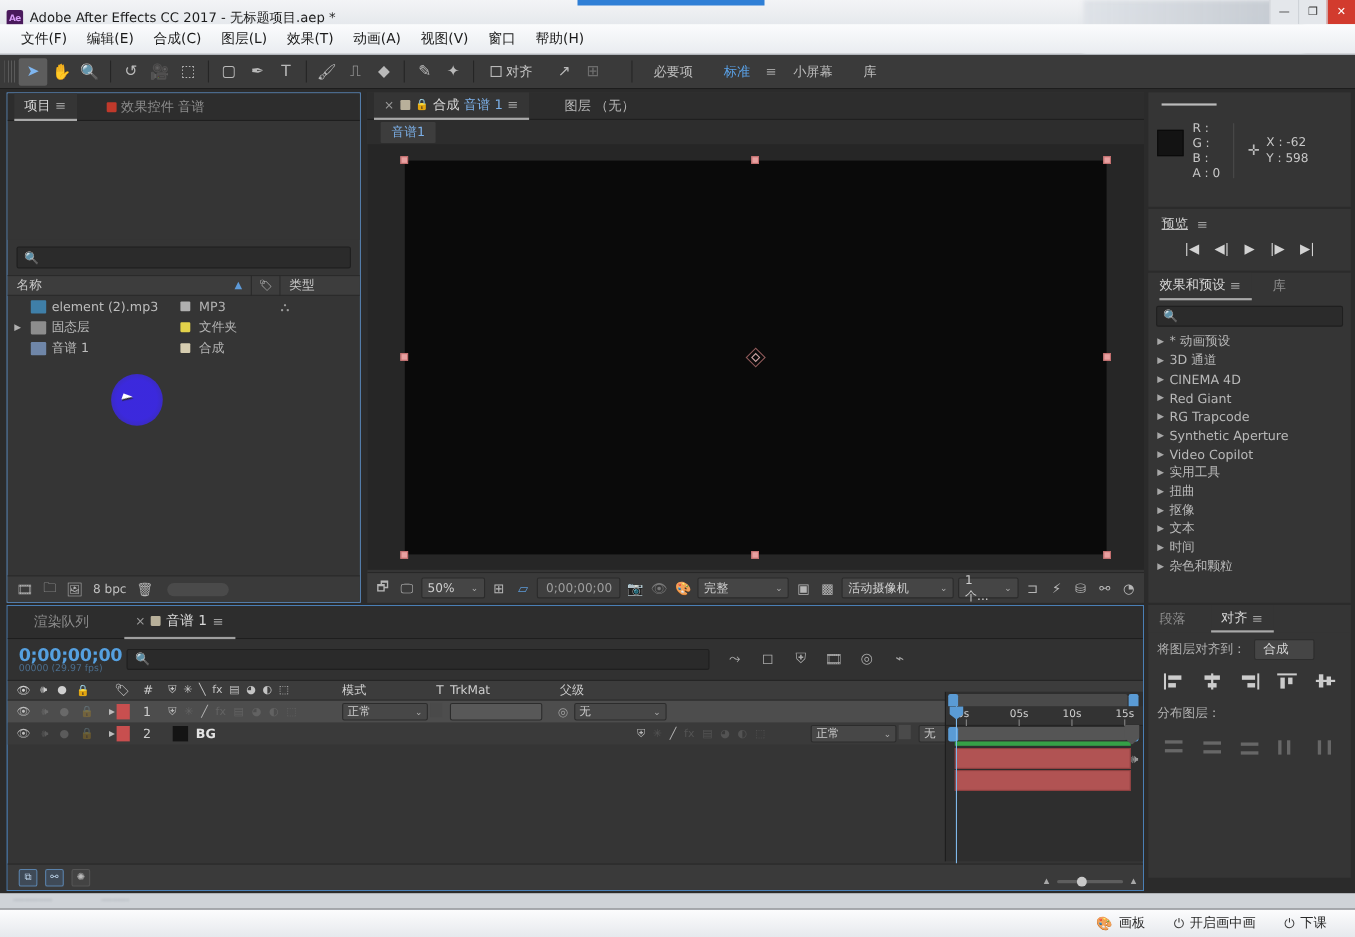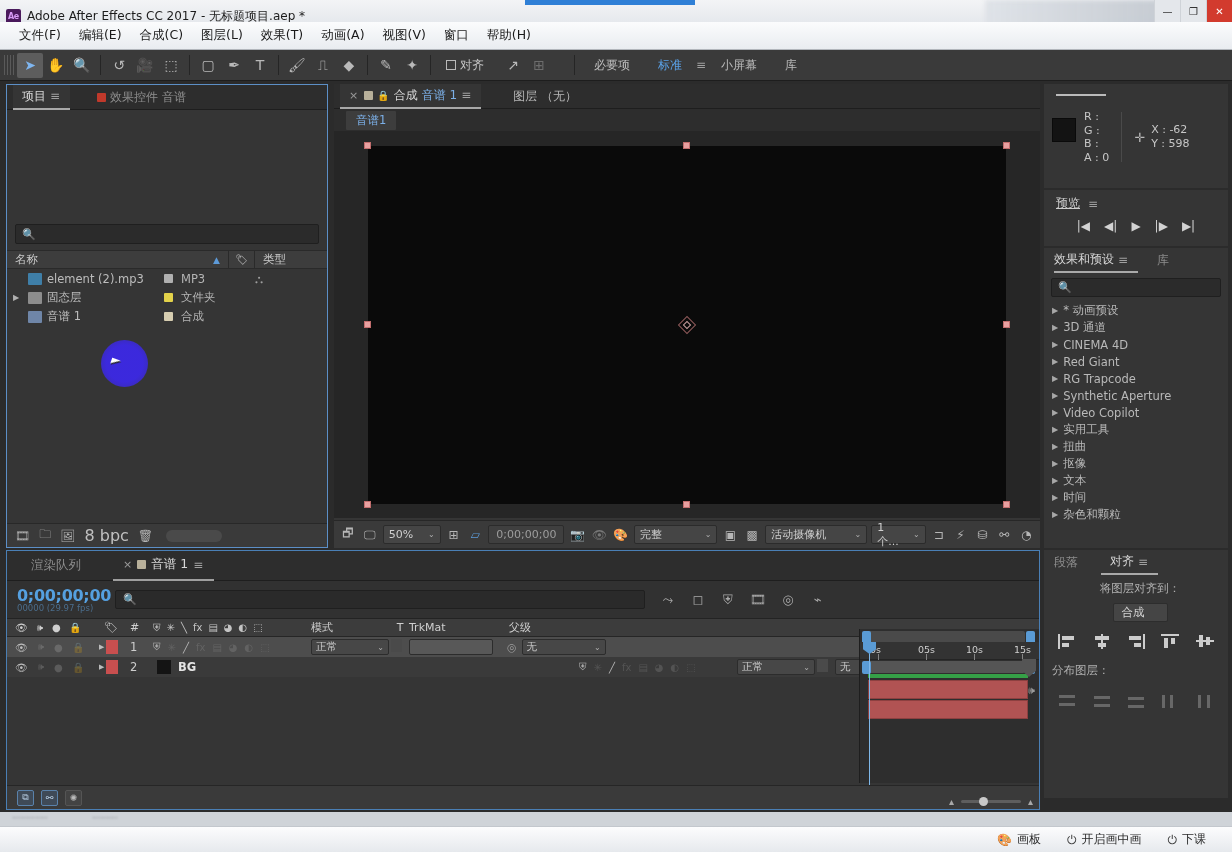"8 bpc" .bpc { font-size: 16px -> 11px }
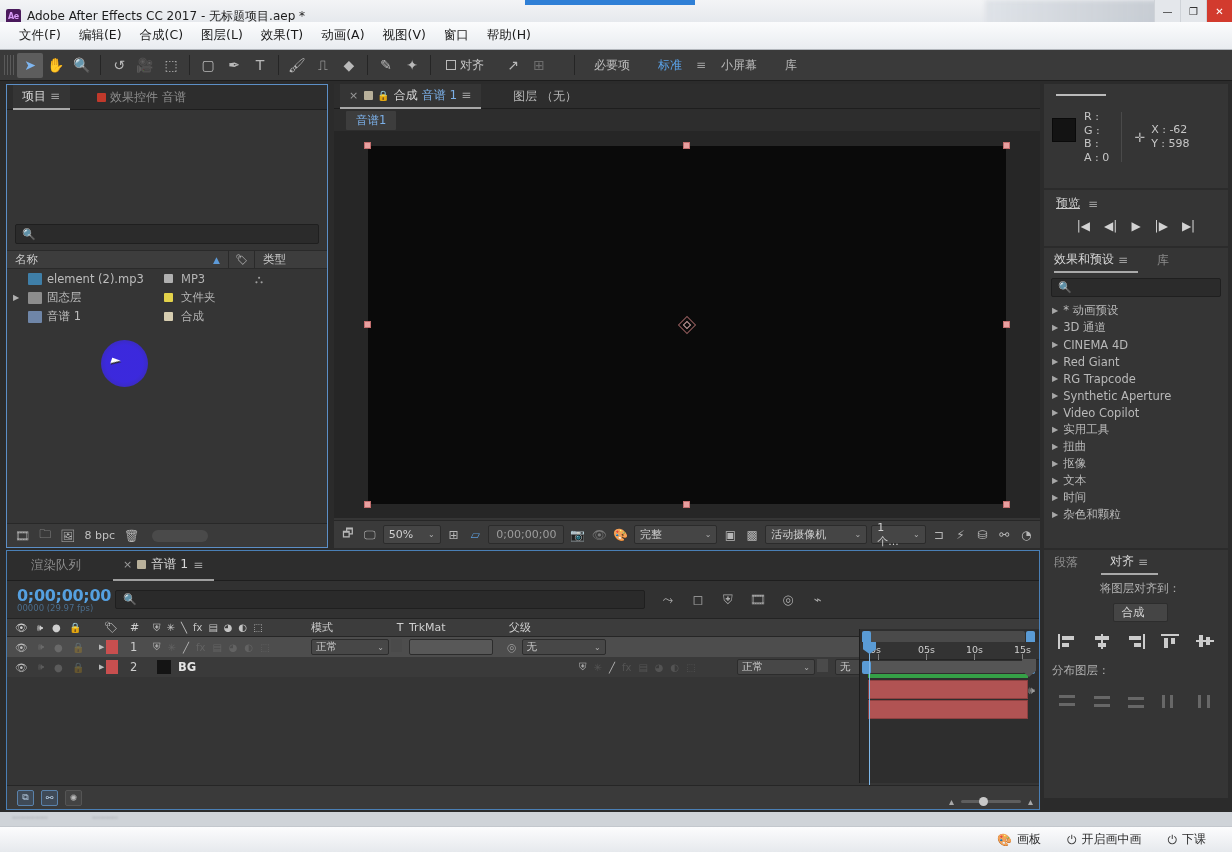"将图层对齐到：" div.al-to { flex-direction: column -> none }
